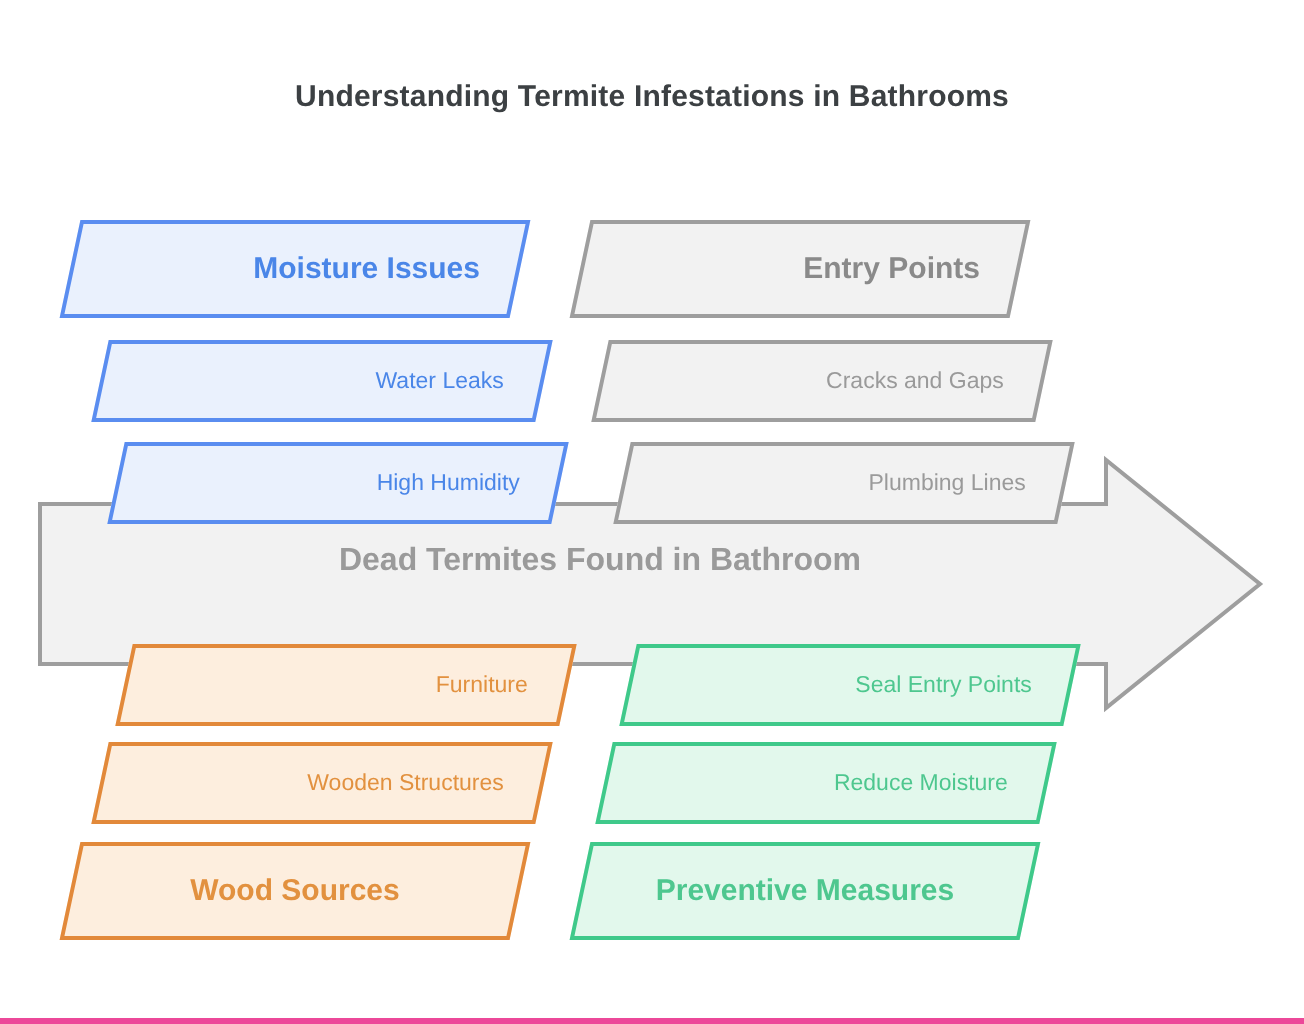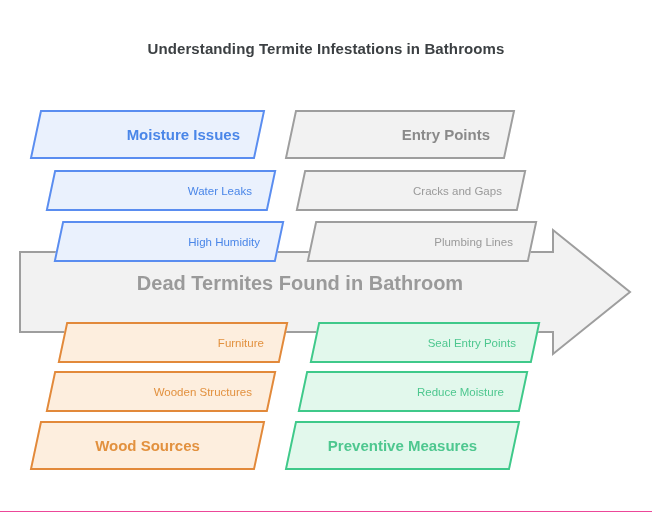"Understanding Termite Infestations in" #canvas { border-bottom: 1px solid #ec4899 -> 3px solid #ec4899 }
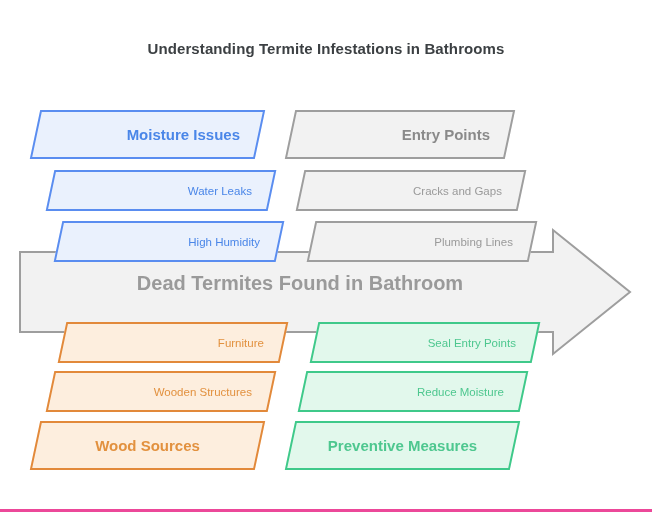"Dead Termites Found in Bathroom" div { font-size: 20px -> 16px }
